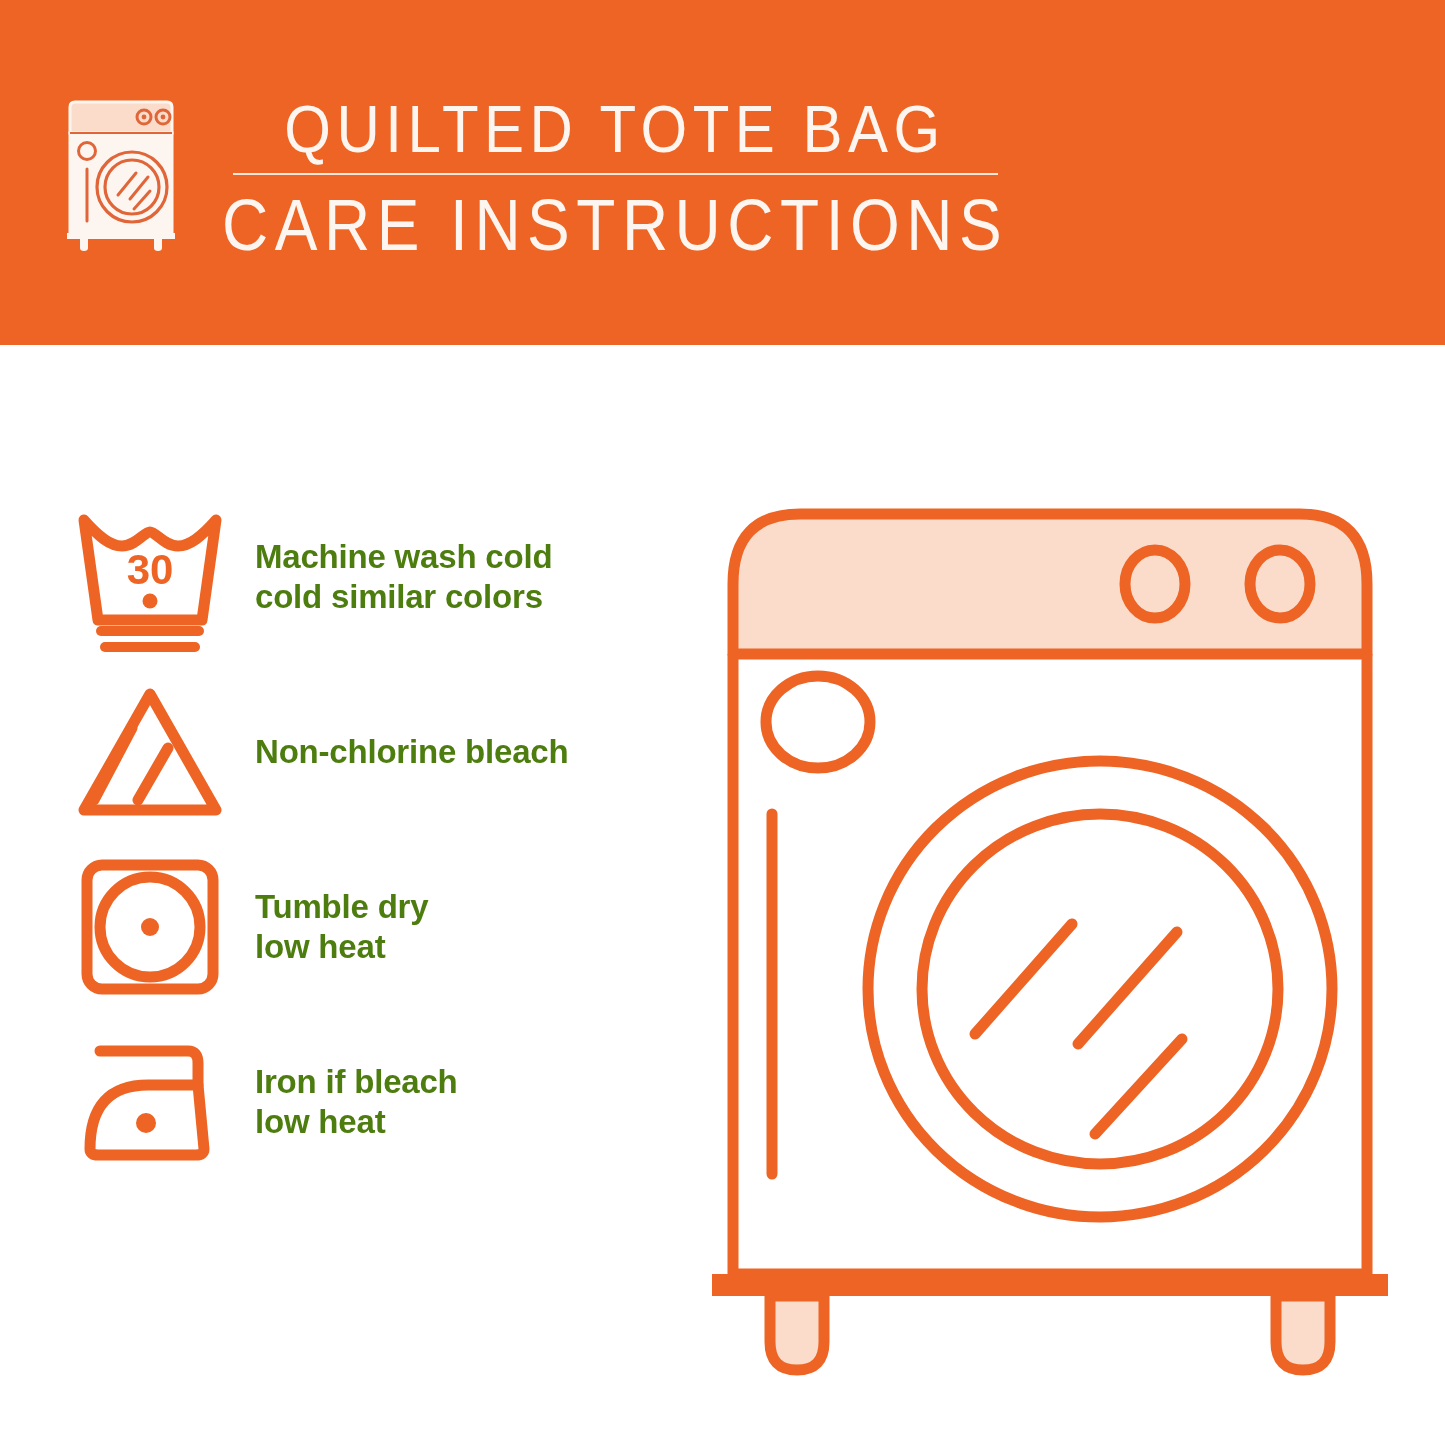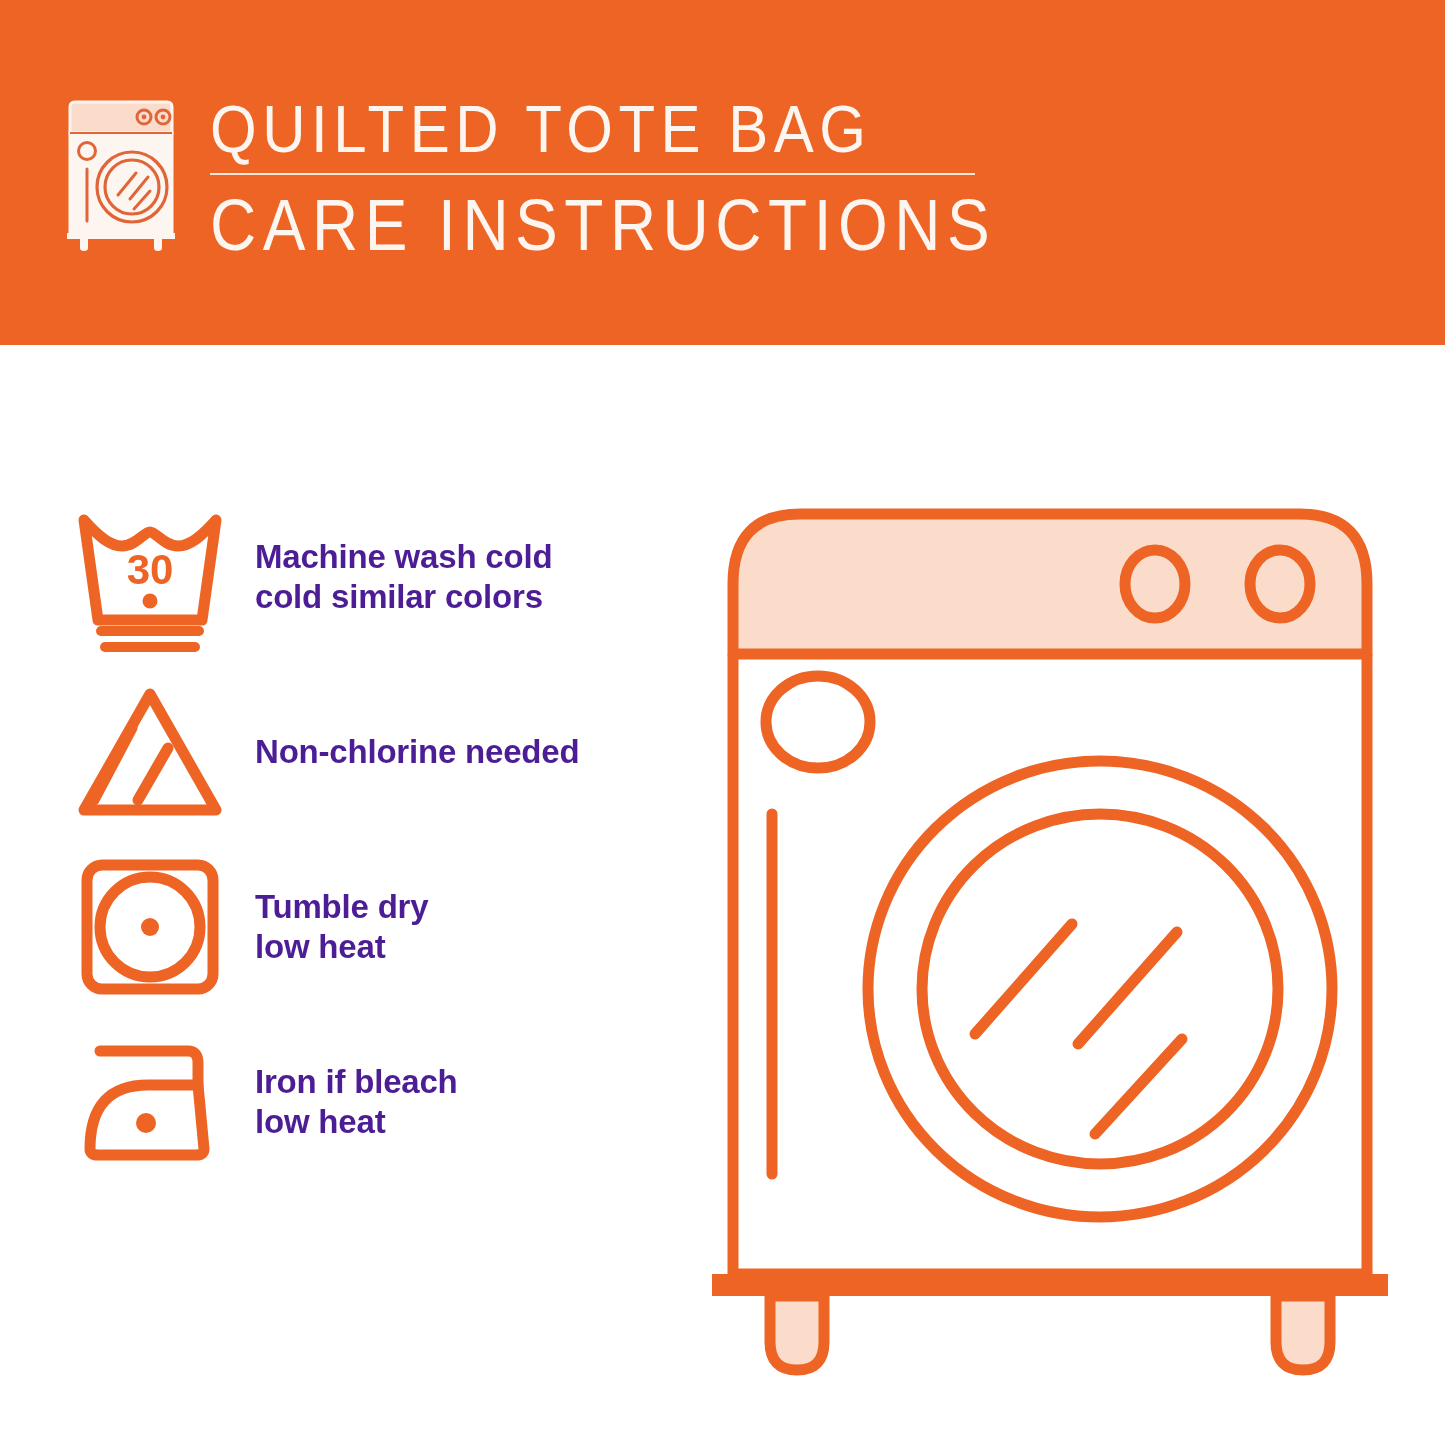"QUILTED TOTE BAG" .header-text-block { align-items: none -> center; margin-left: 28px -> 40px }
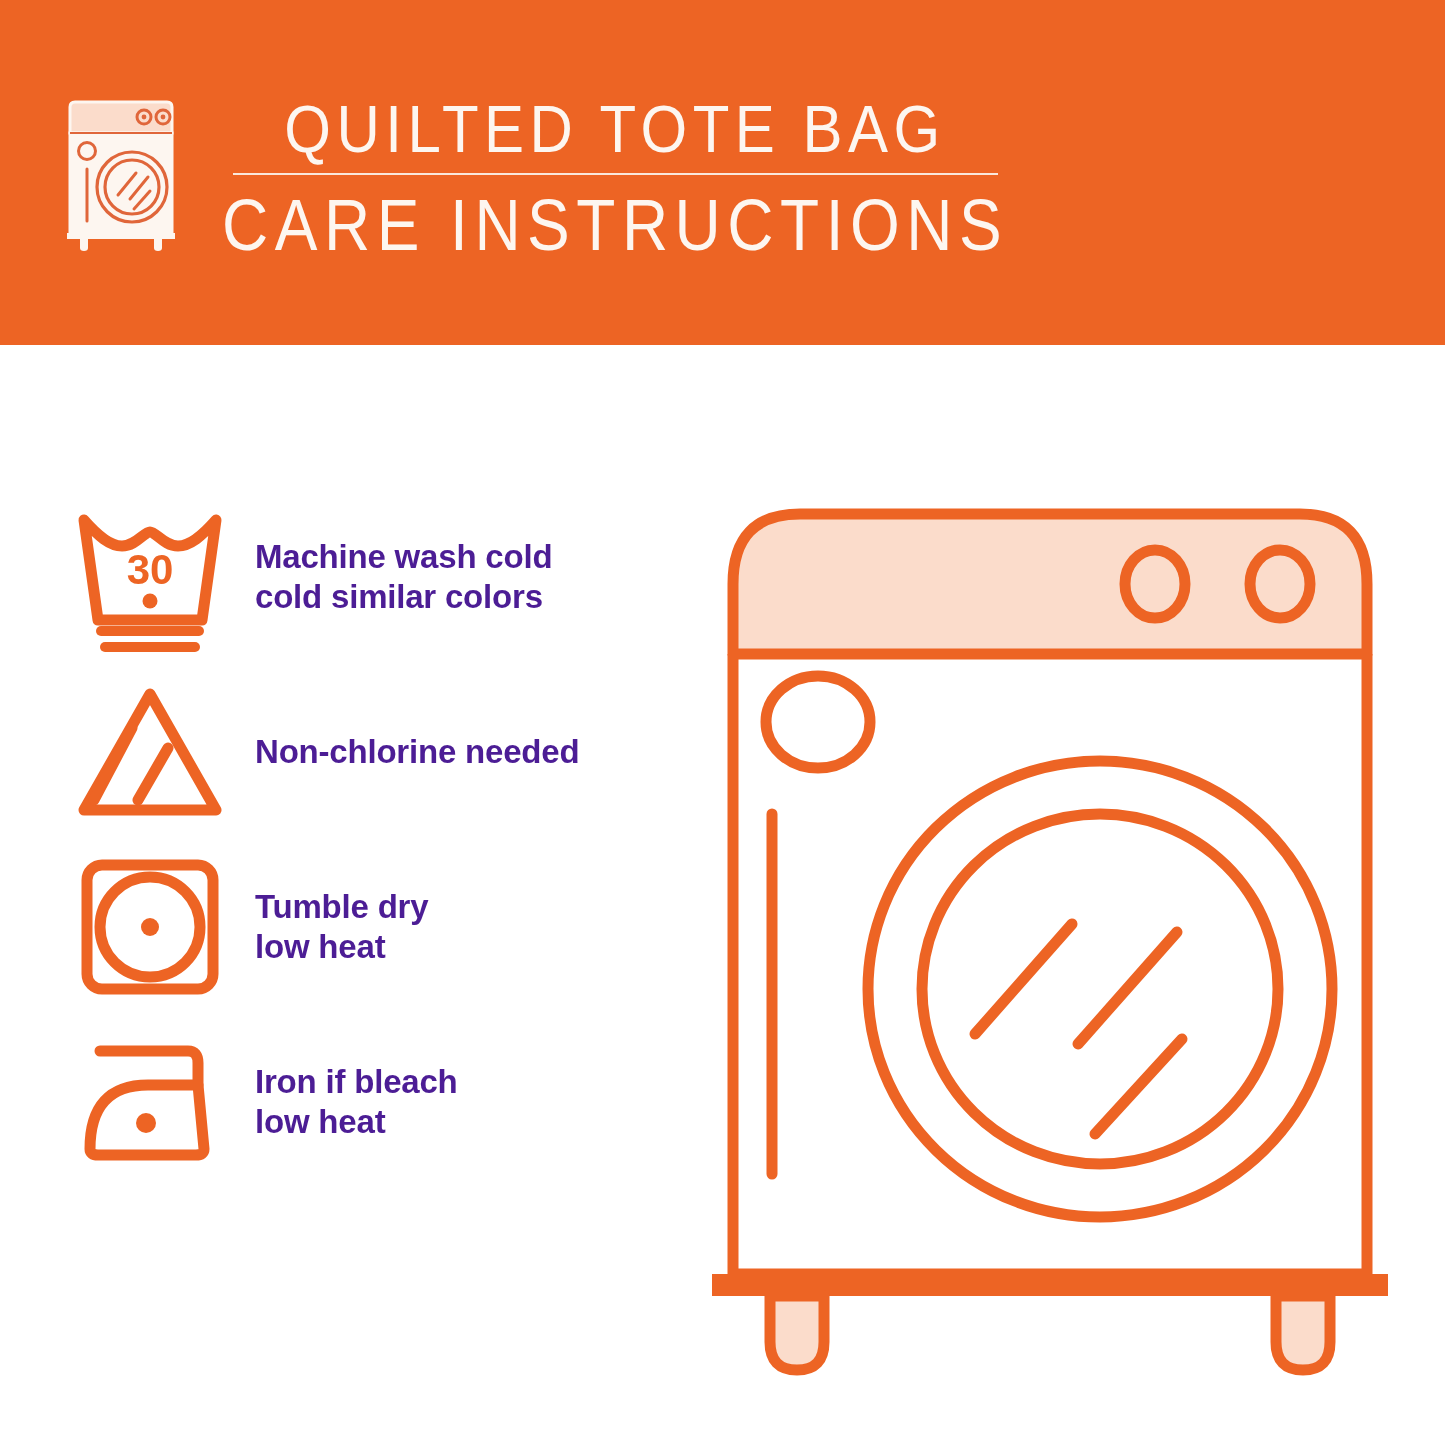"Machine wash cold" .care-label { color: #4c1d95 -> #4d7c0f }
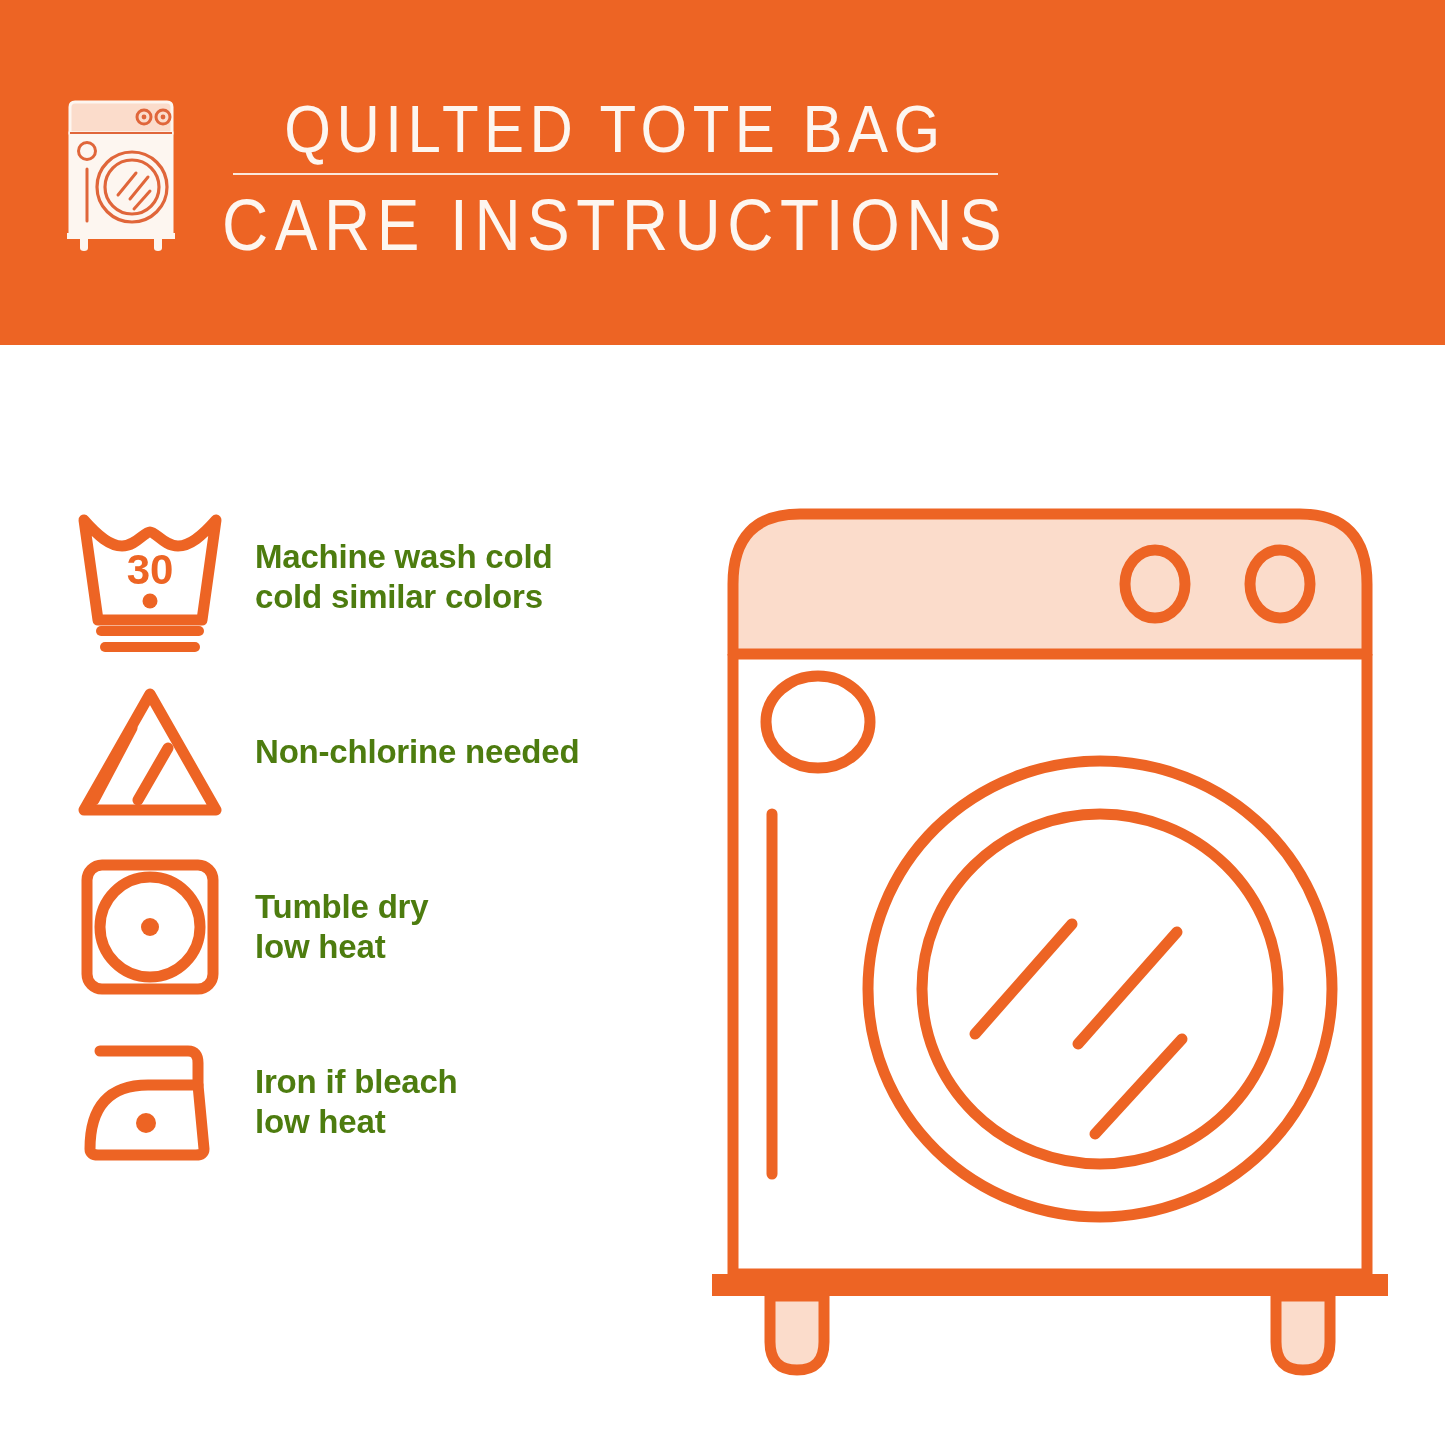"Non-chlorine needed" div { text: needed -> bleach }
